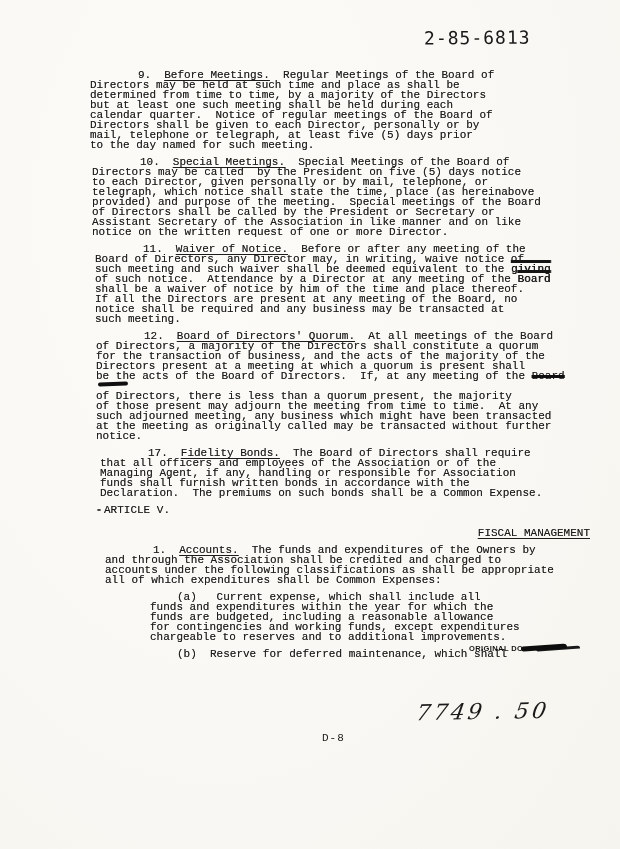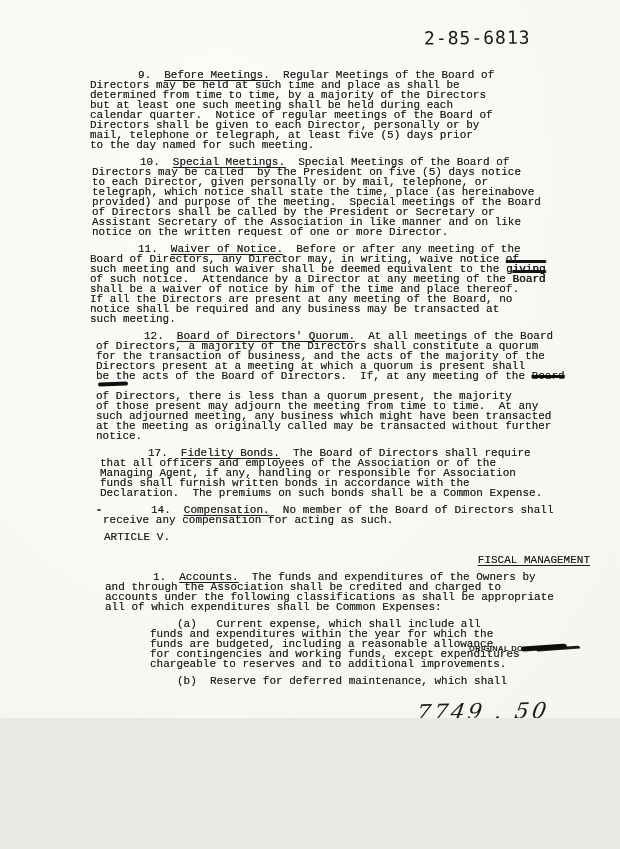"2-85-6813" .page { height: 718px -> 849px }
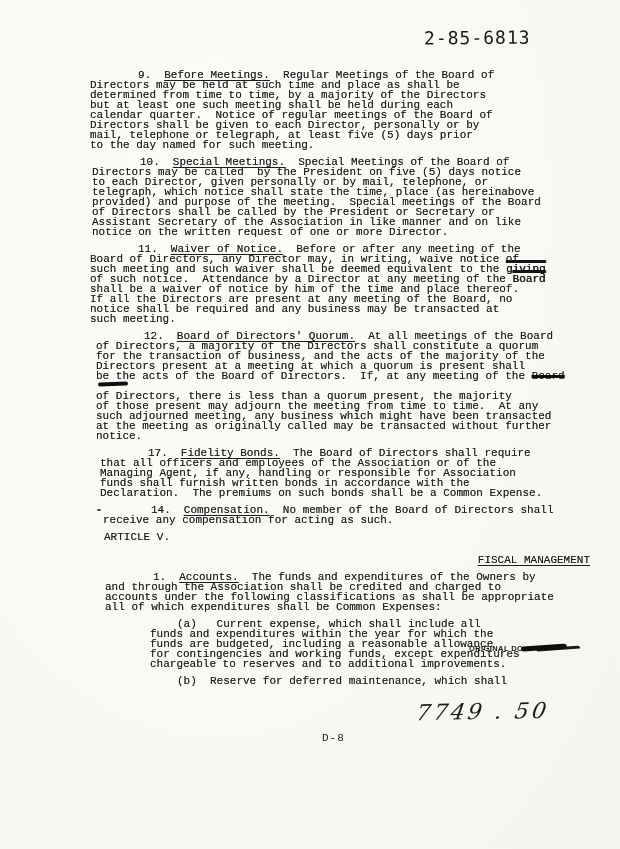"11. Waiver of Notice. Before" p.sec { margin-left: none -> 5px }
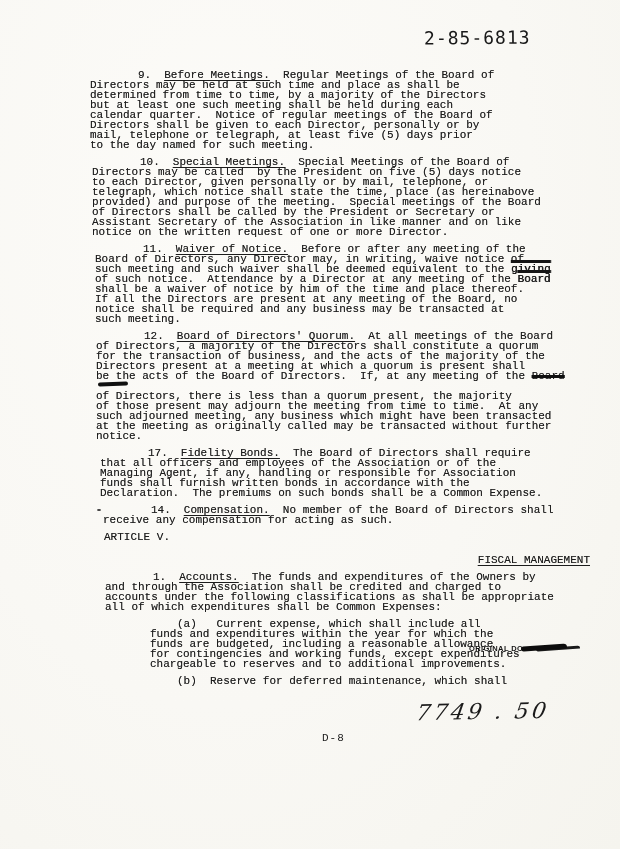"14. Compensation. No member of" p.sec { html: <p><span>14.</span><span>Compensation.</span><span> No member of the Board of Directors shall receive any compensation for acting as such.</span></p> -> none }
